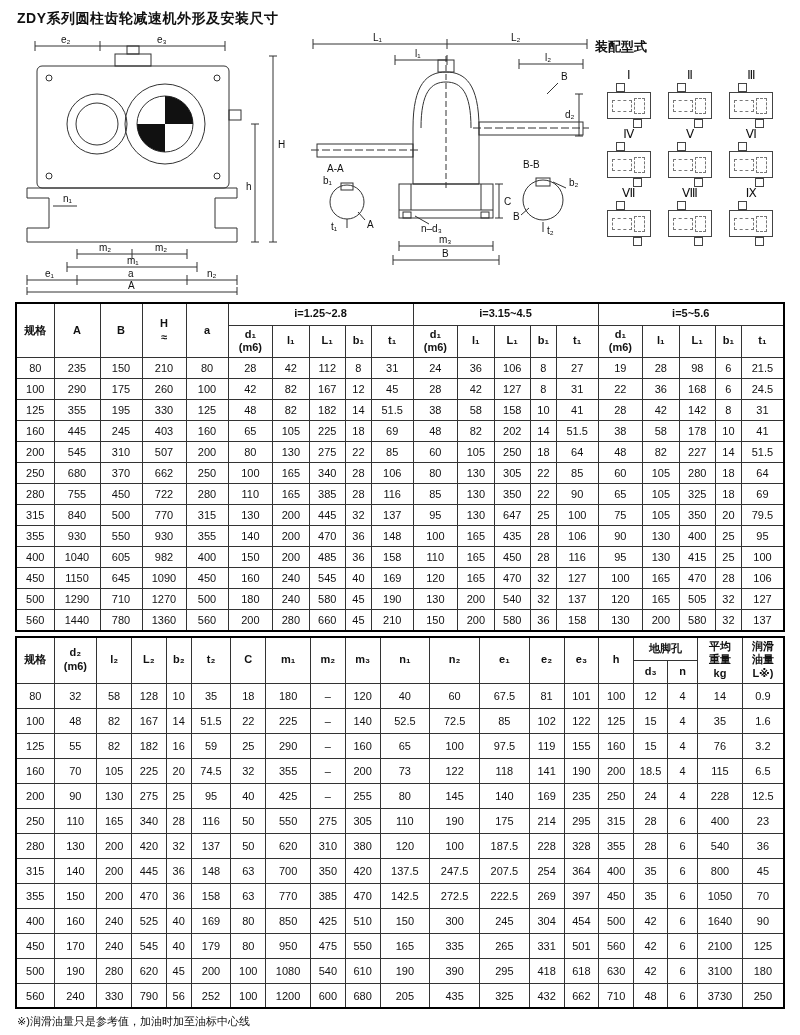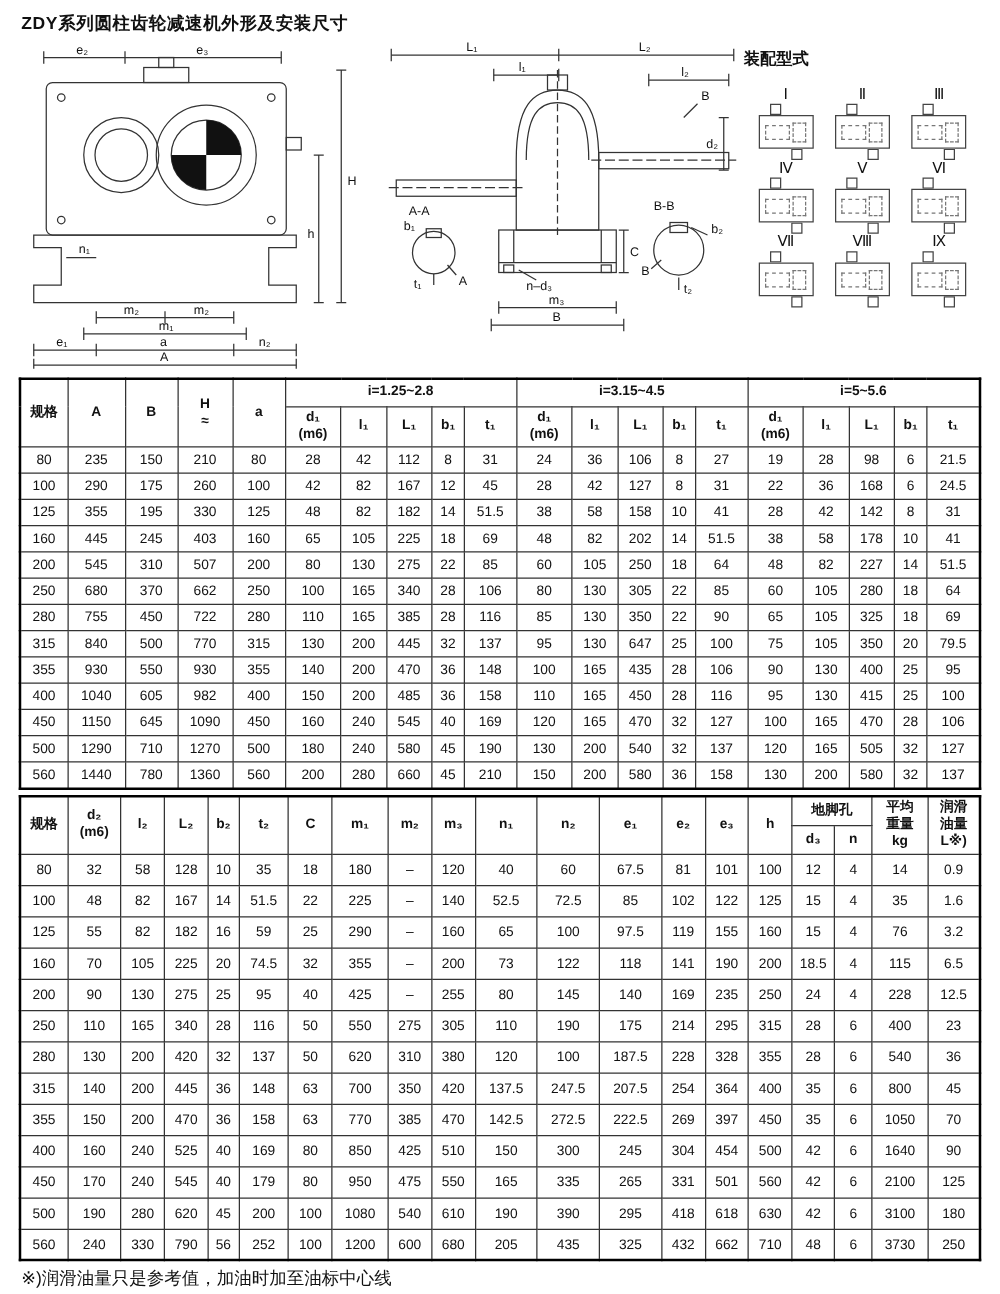"※)润滑油量只是参考值，加油时加至油标中心线" .footnote { font-size: 14px -> 11px }
